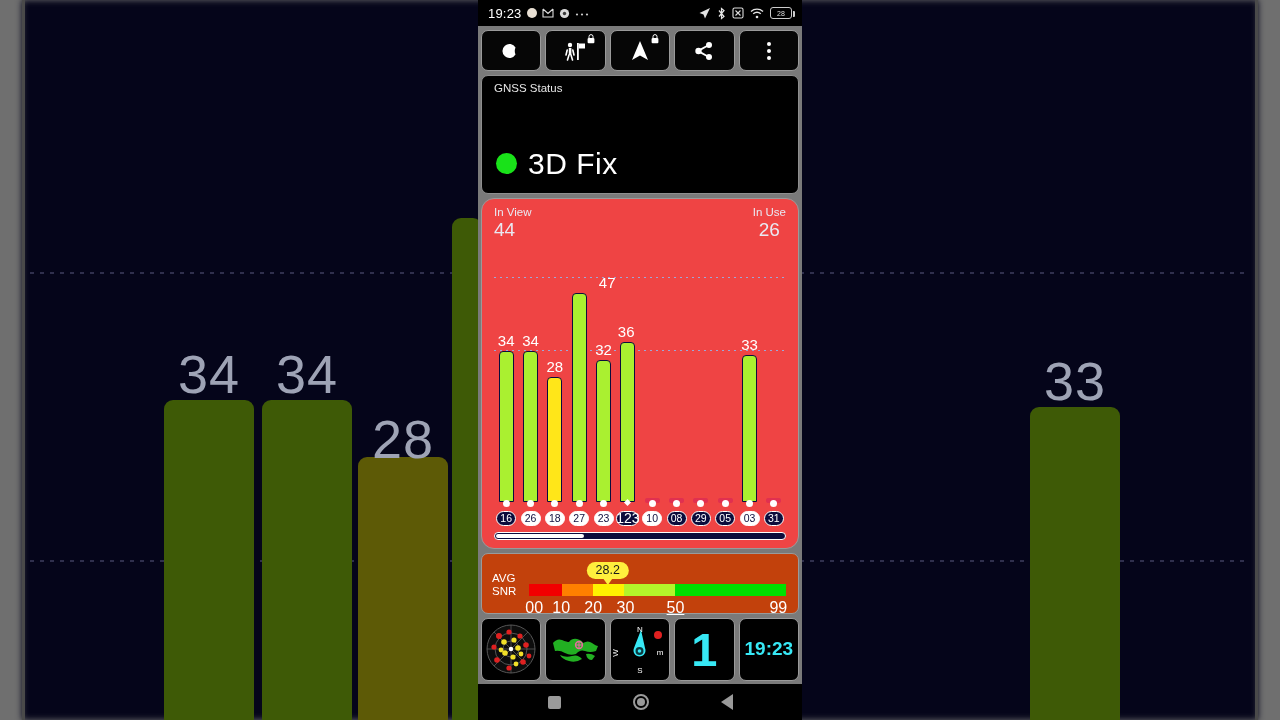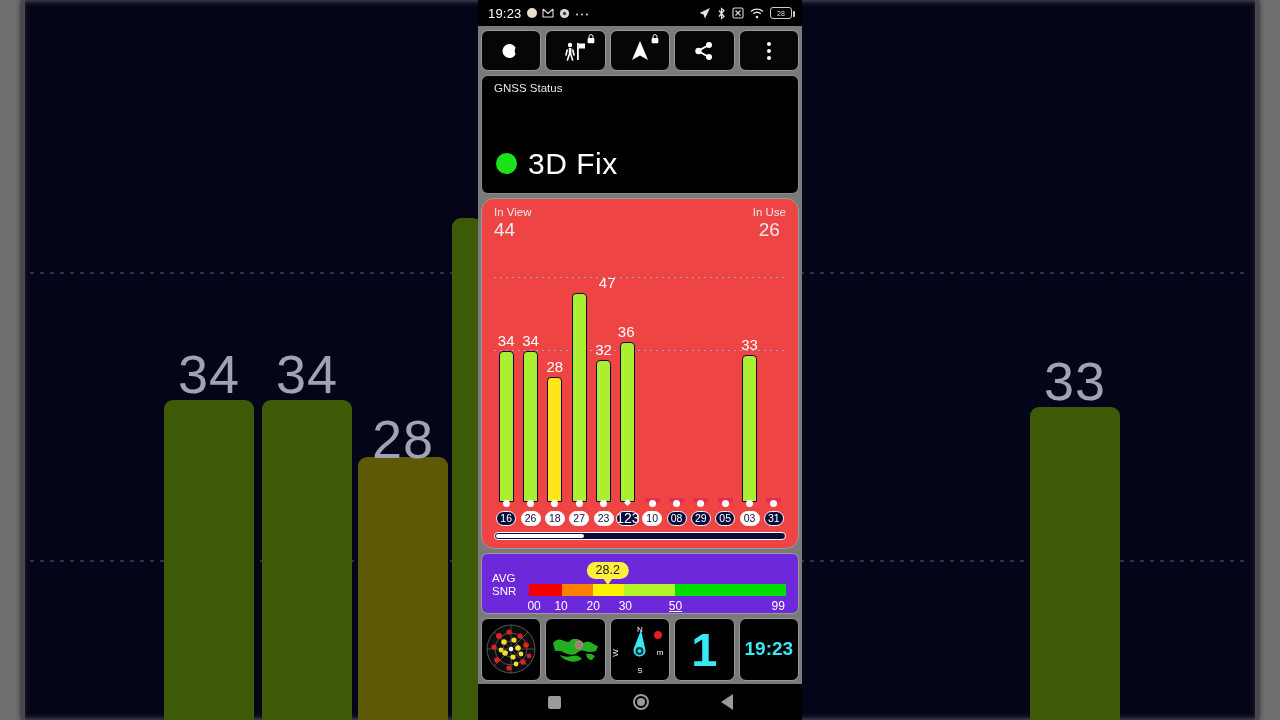"AVG" .snr-panel { background: #6d28d9 -> #c2410c }
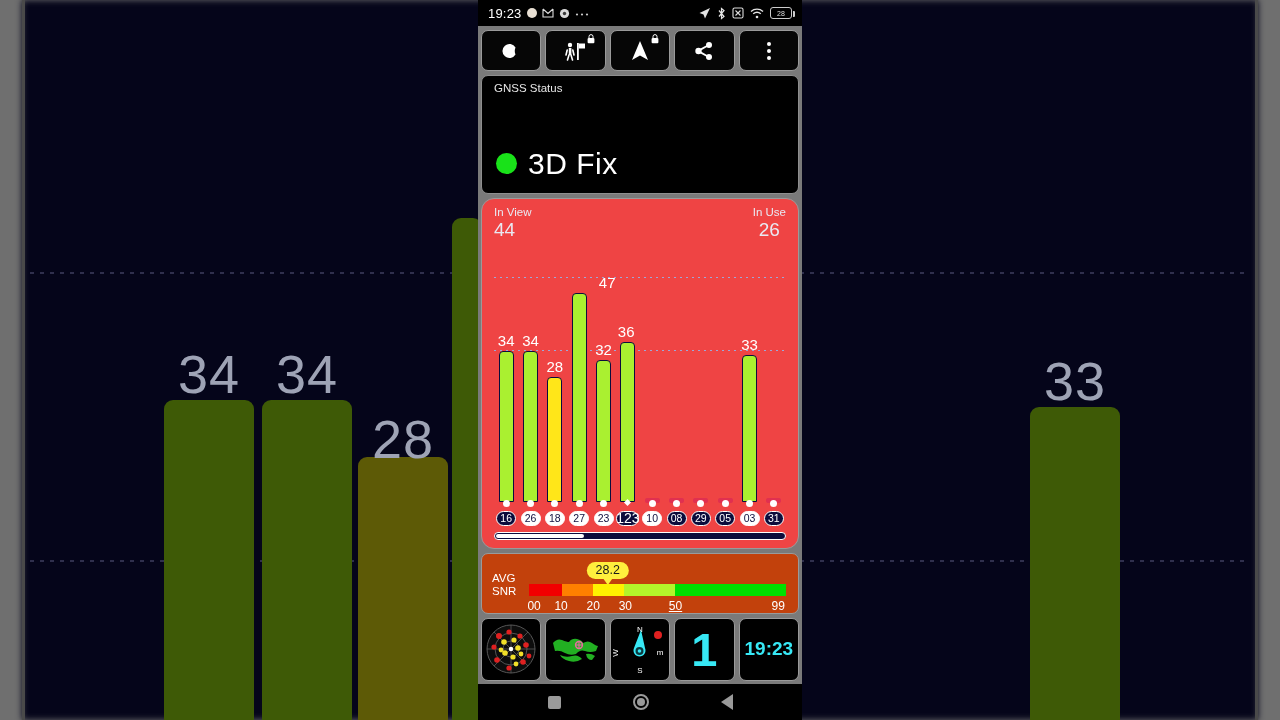"00" .snr-tick { font-size: 12px -> 16px }
